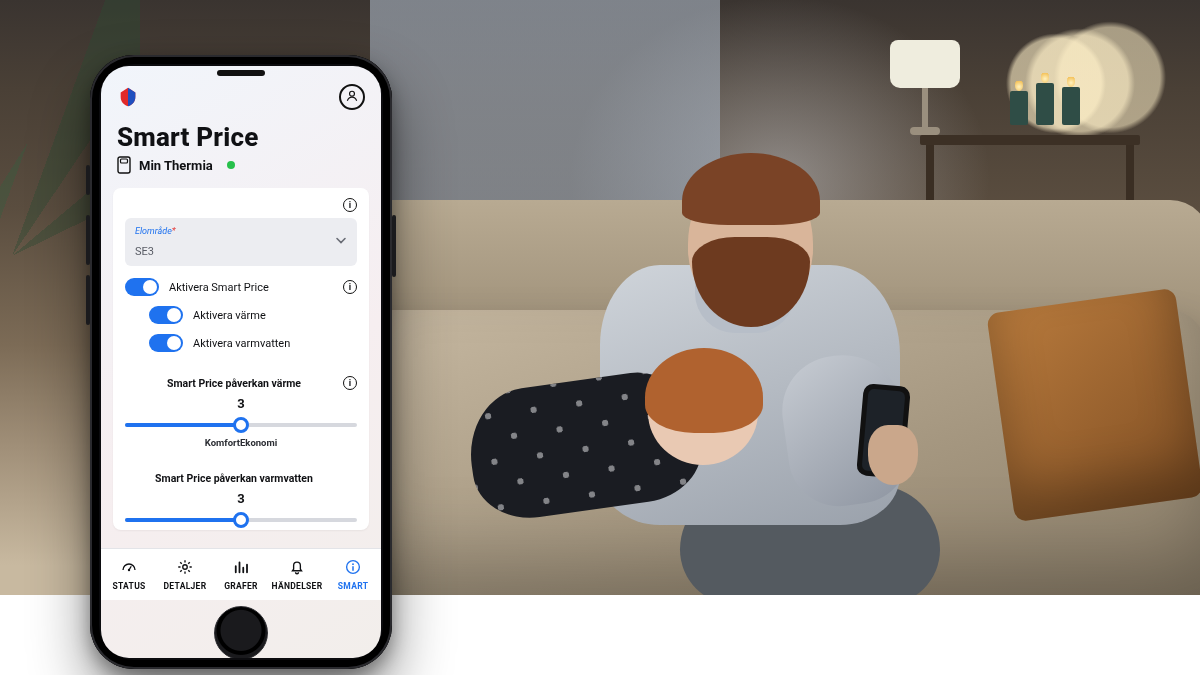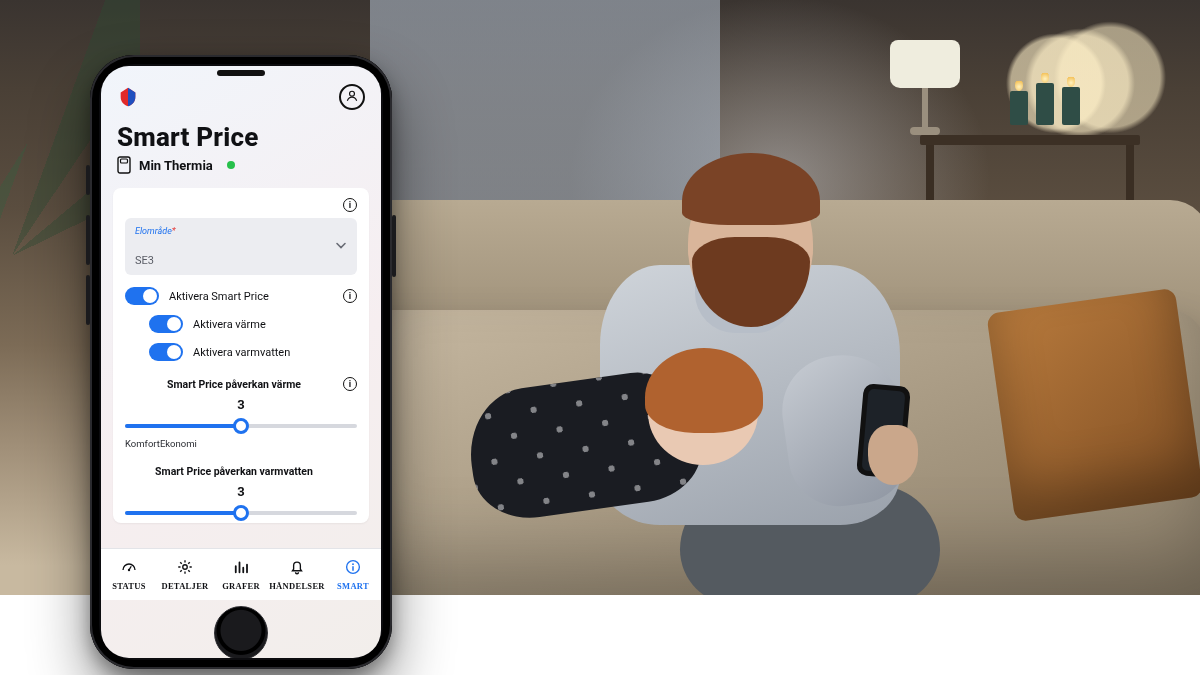"SE3" .select-box .val { margin-top: 17px -> 8px }
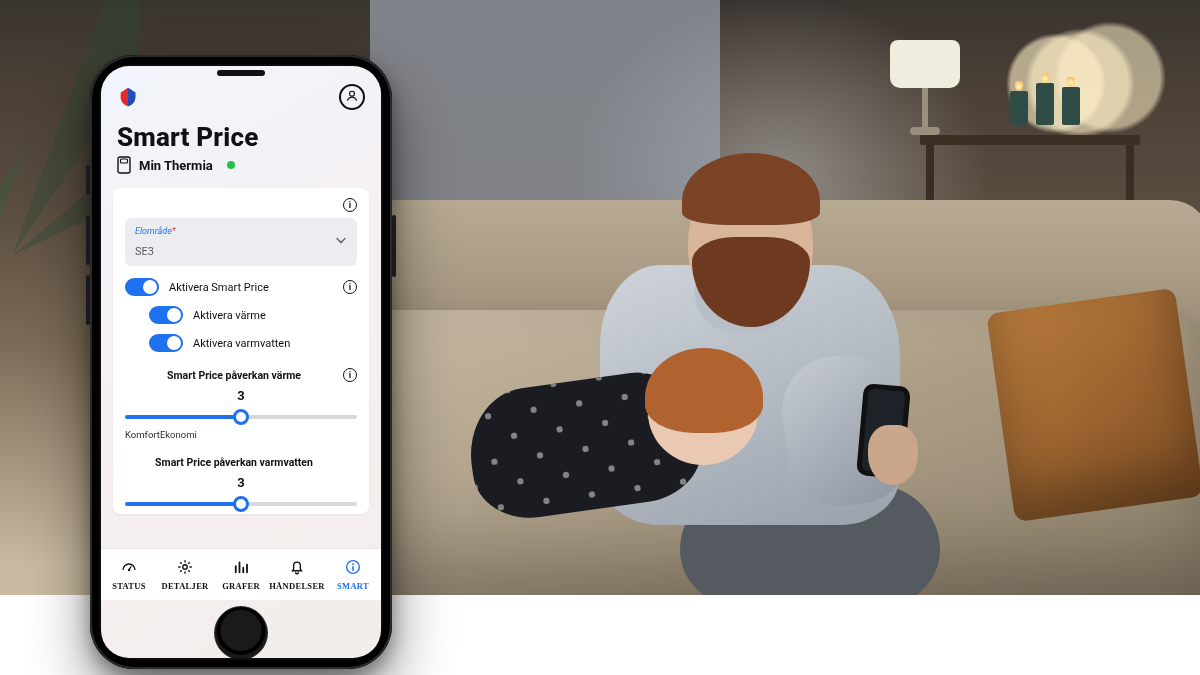"Smart Price påverkan värme" .slider-block { margin-top: 16px -> 24px }
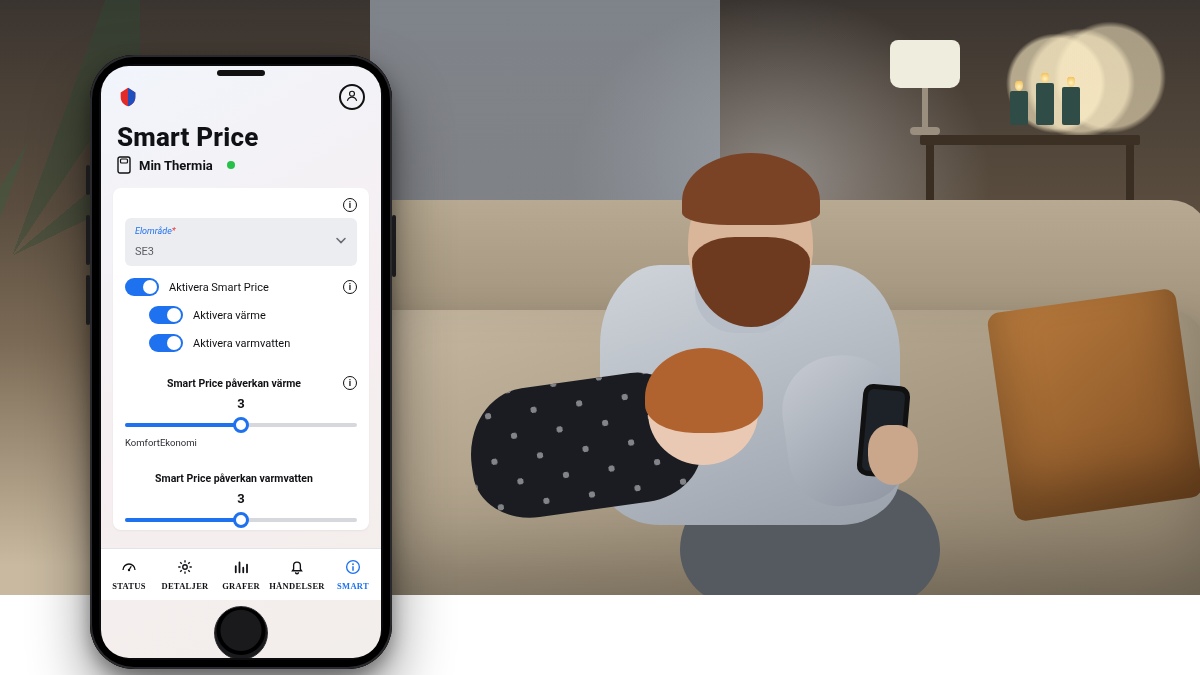"Komfort" .slider-ends { font-weight: none -> bold; justify-content: flex-start -> center }
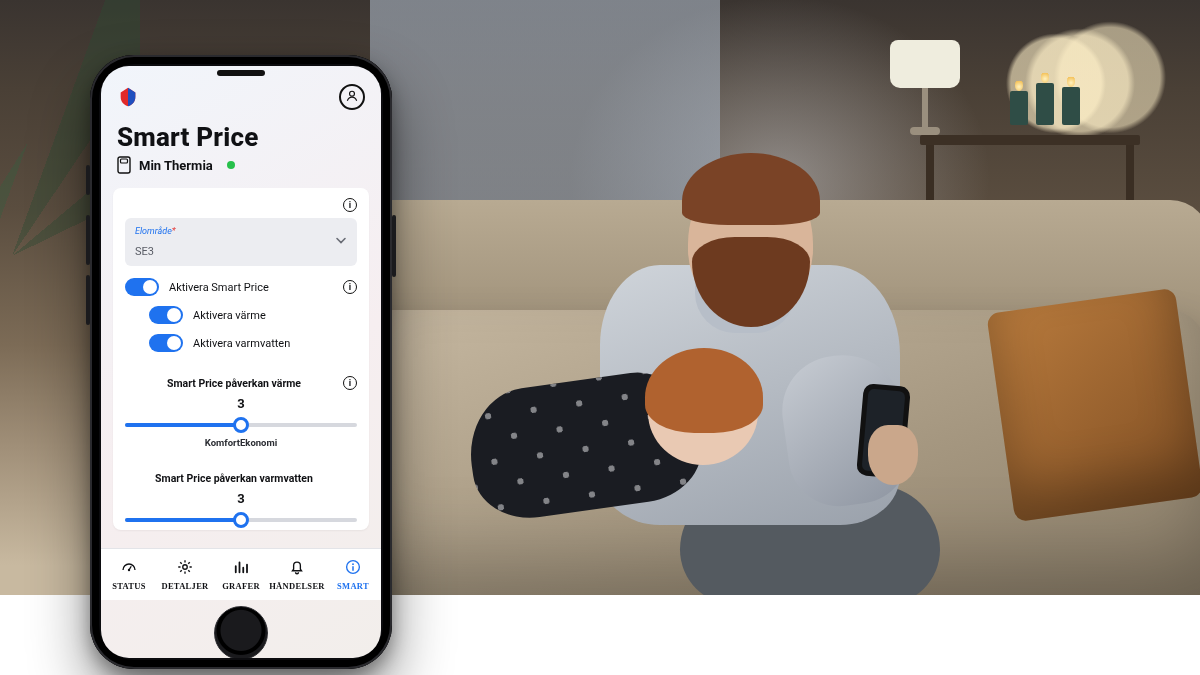"STATUS" .tab { font-family: Liberation Serif, serif -> none }
